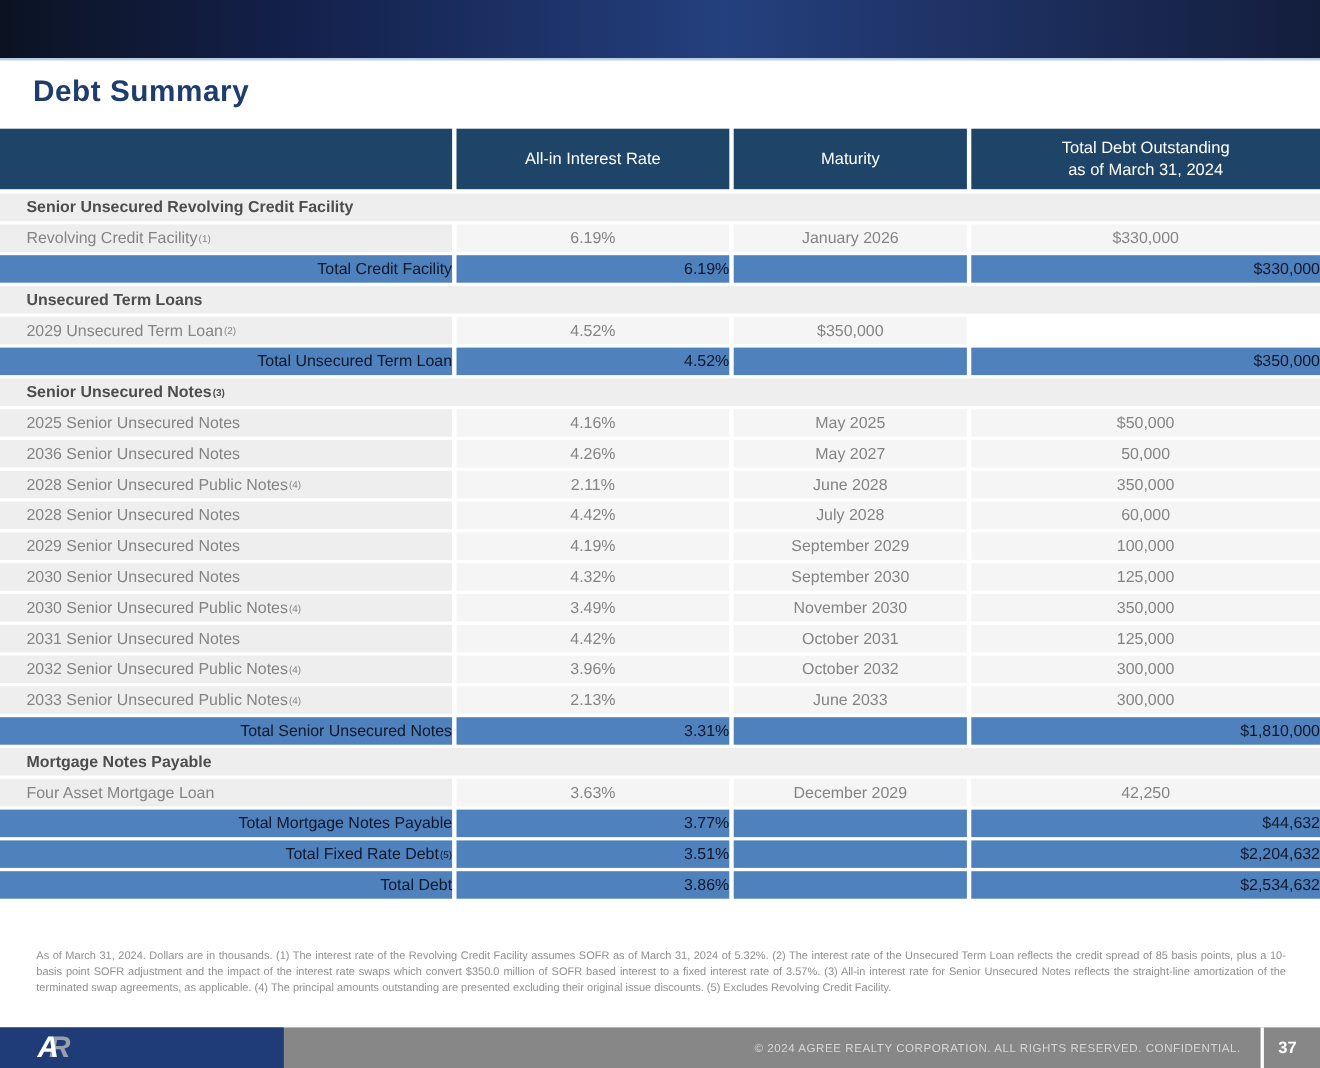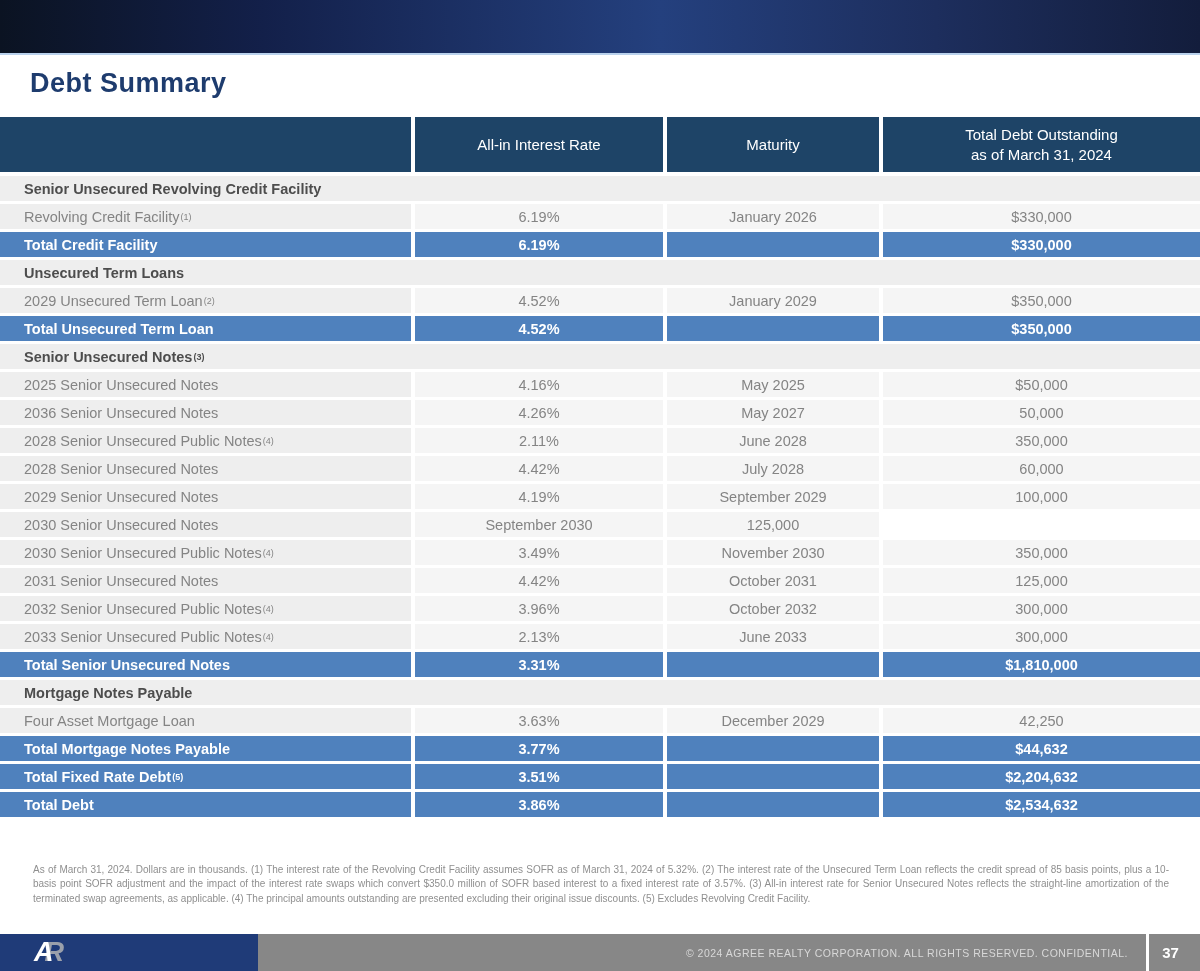"Total Credit Facility" .row-total .cell { color: #ffffff -> #0f172a; font-weight: bold -> normal; justify-content: none -> flex-end }
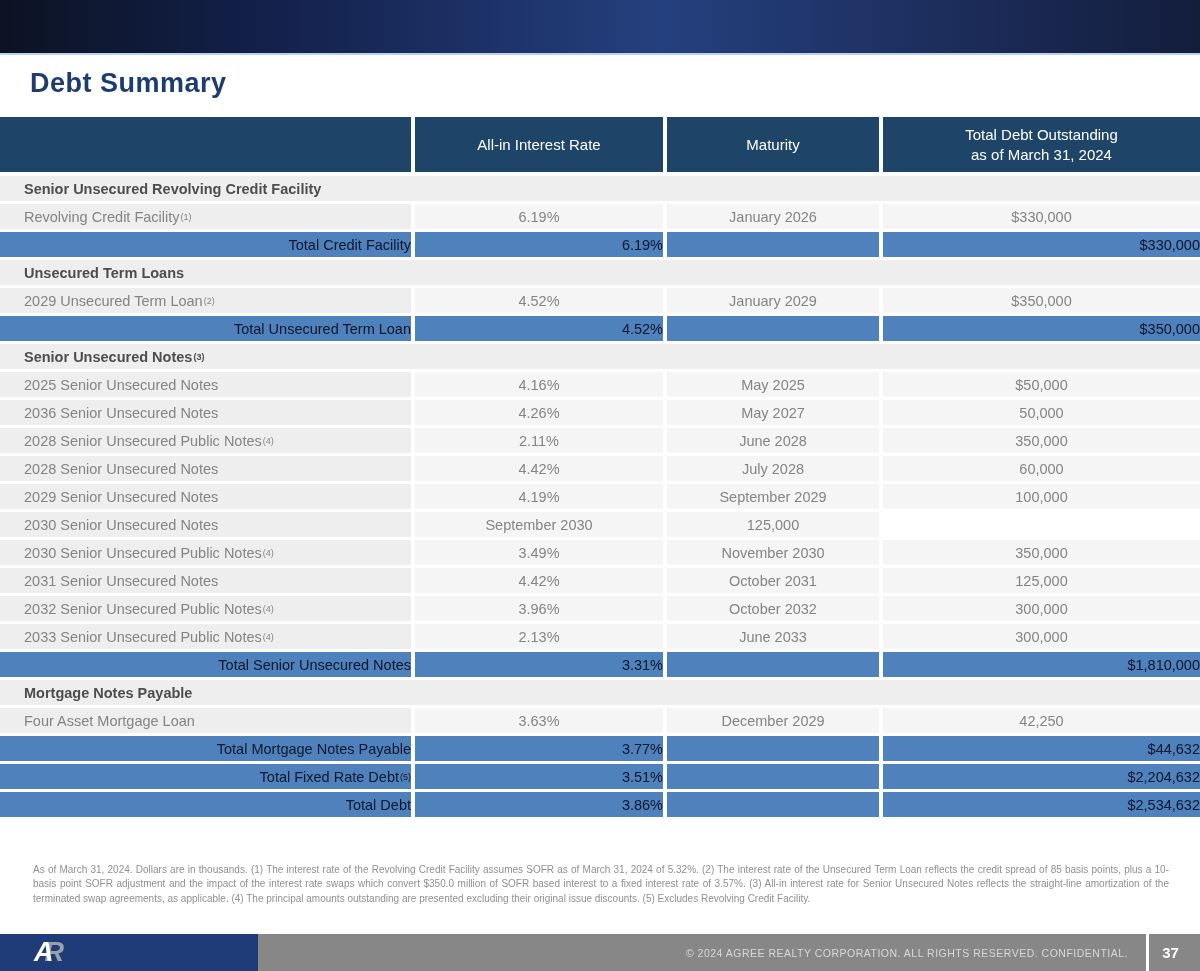"January 2029" div.cell { html: <div>January 2029</div> -> none }
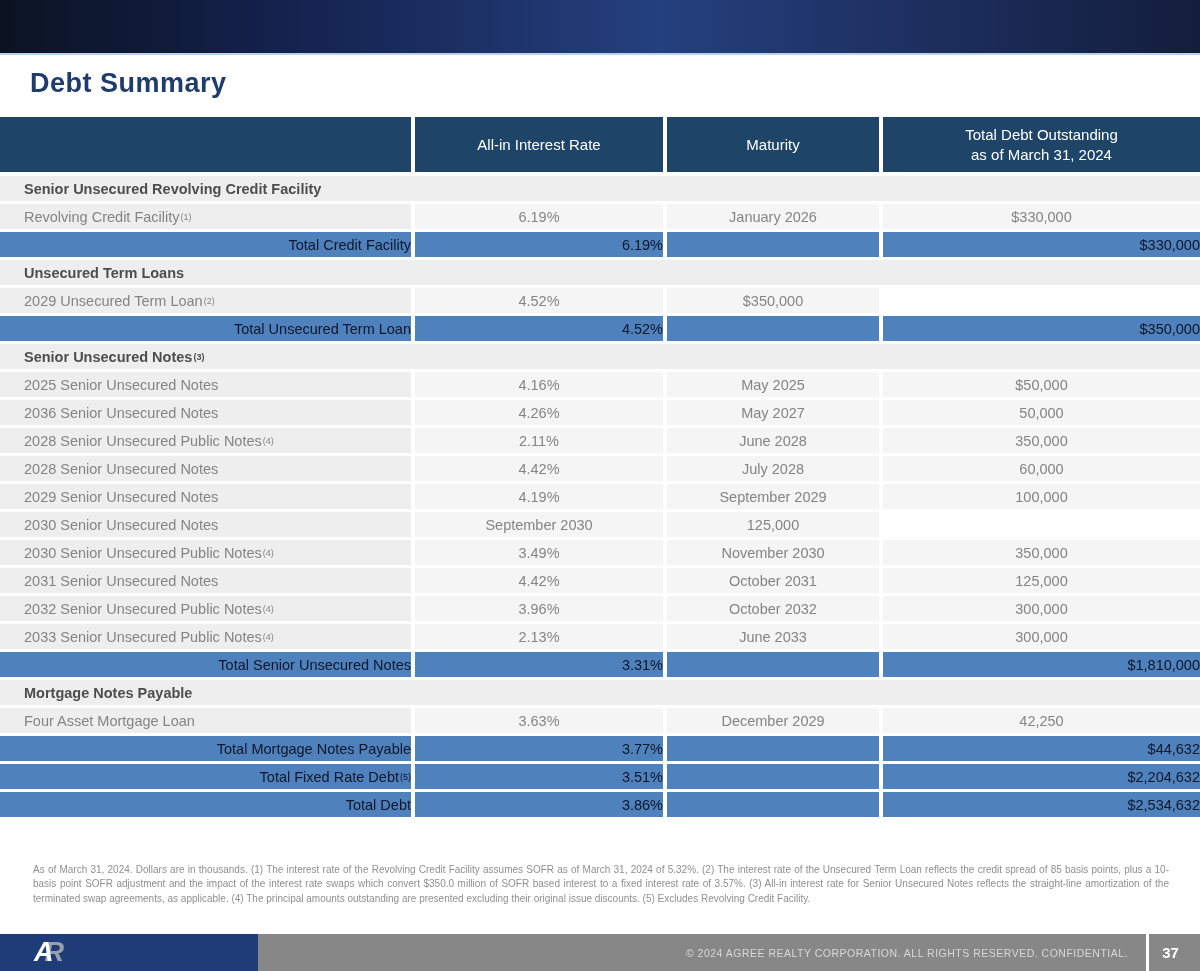"4.32%" div.cell { html: none -> <div>4.32%</div> }
